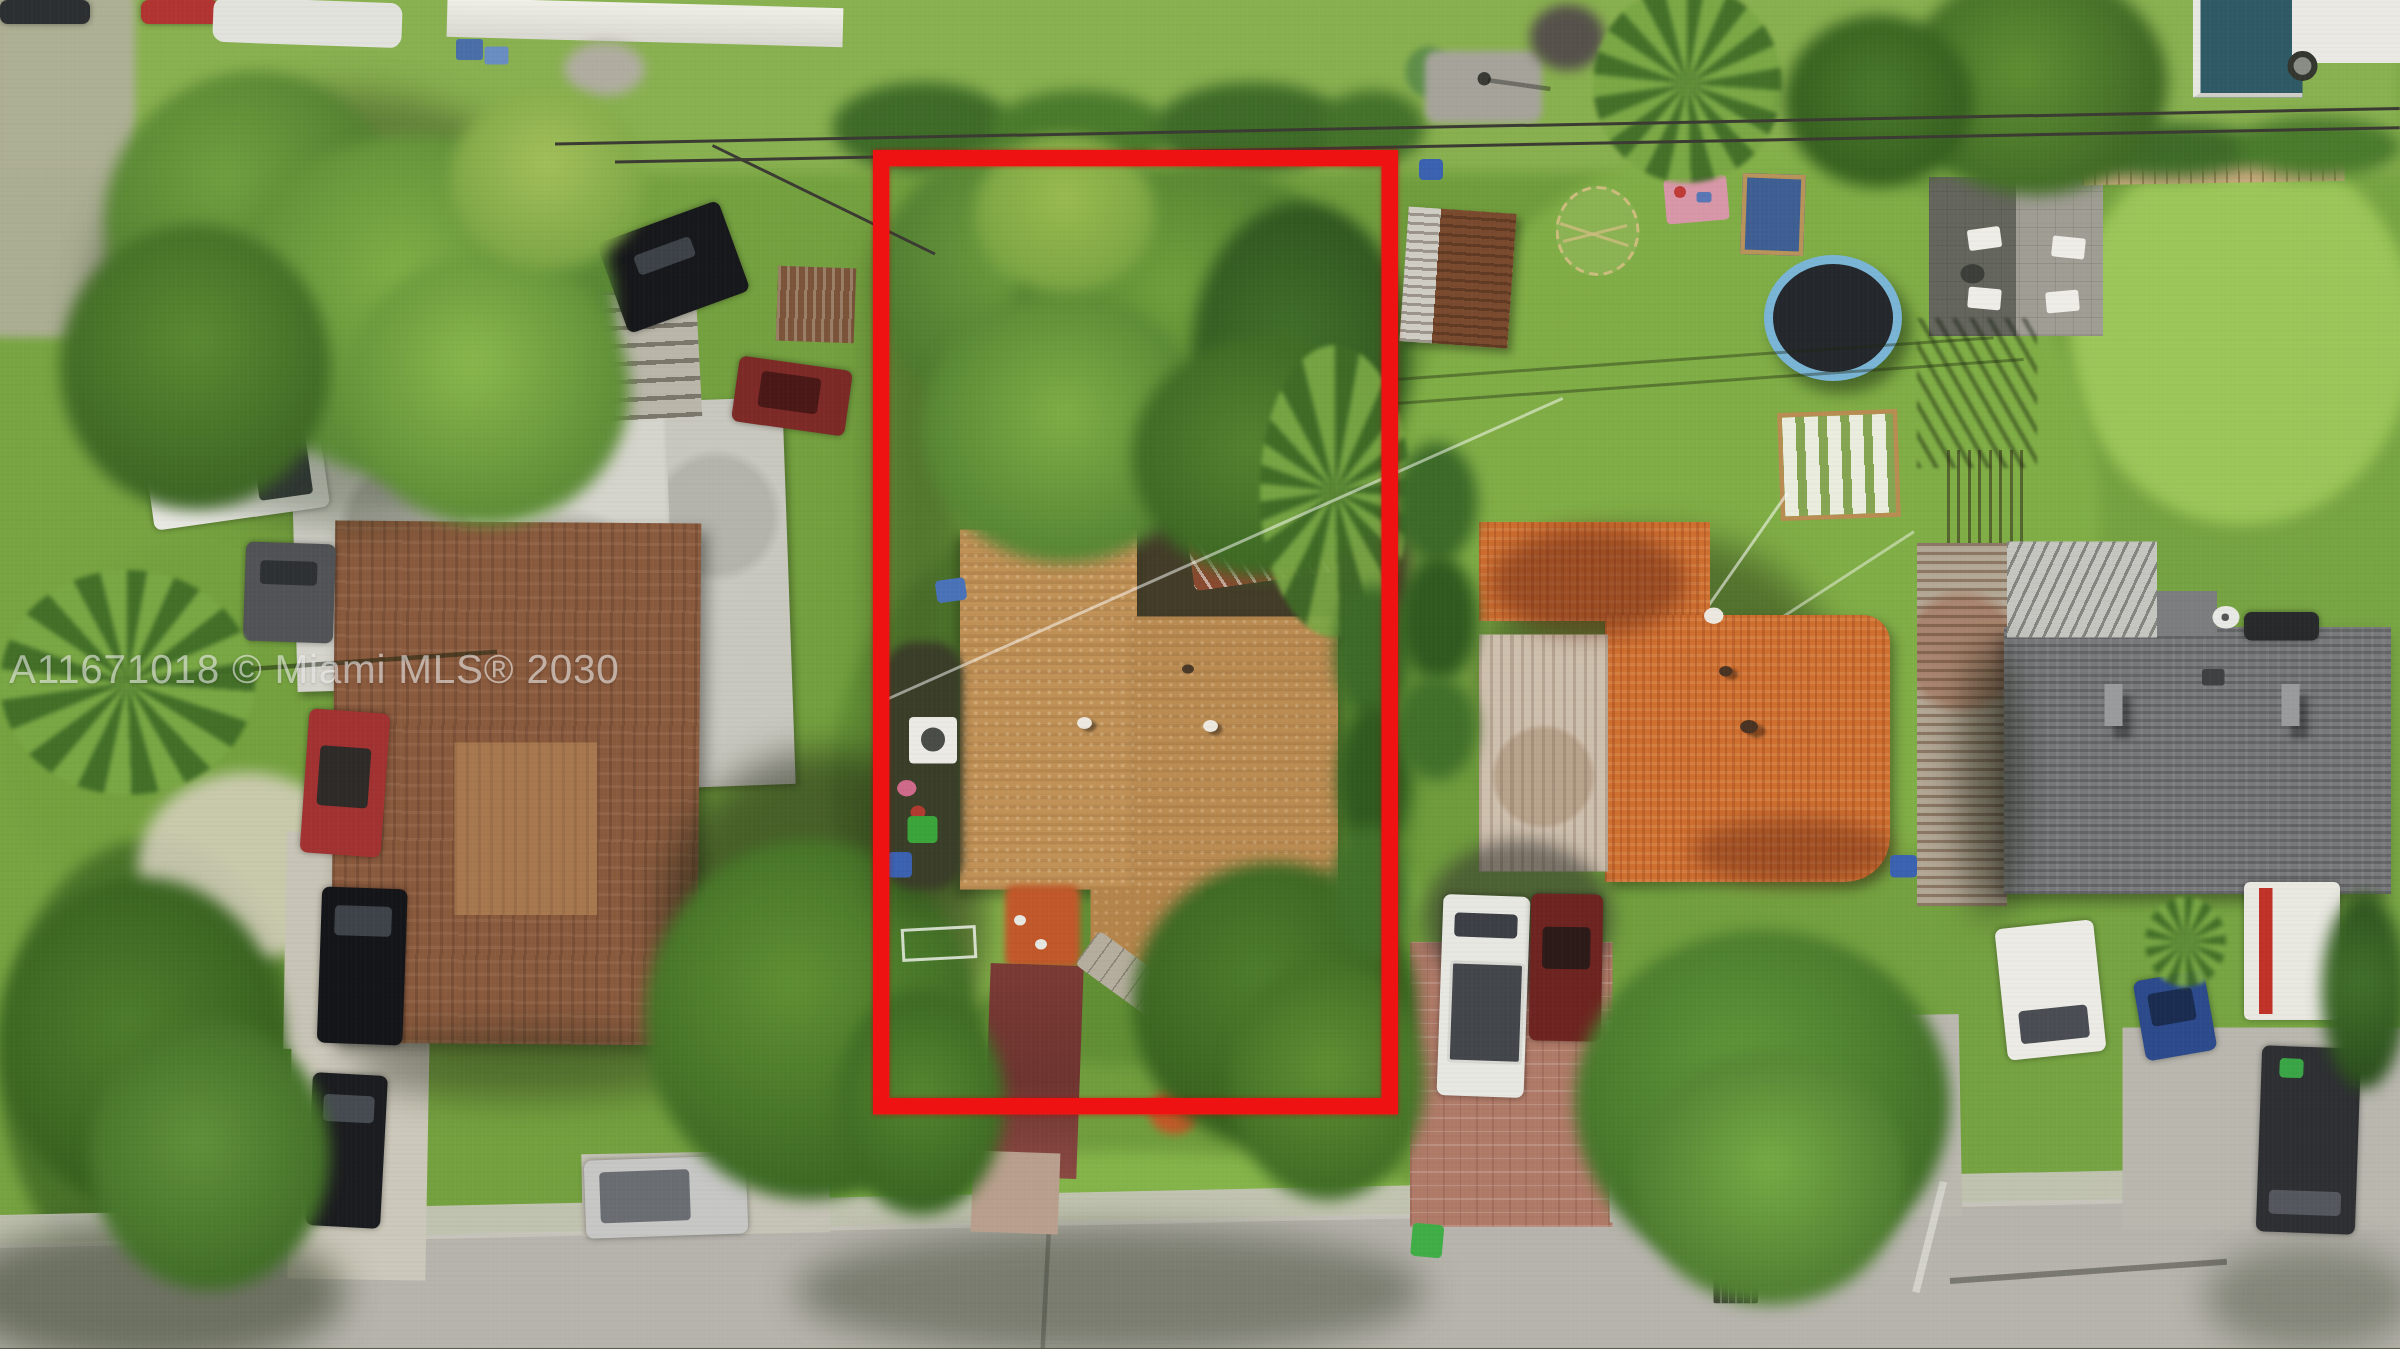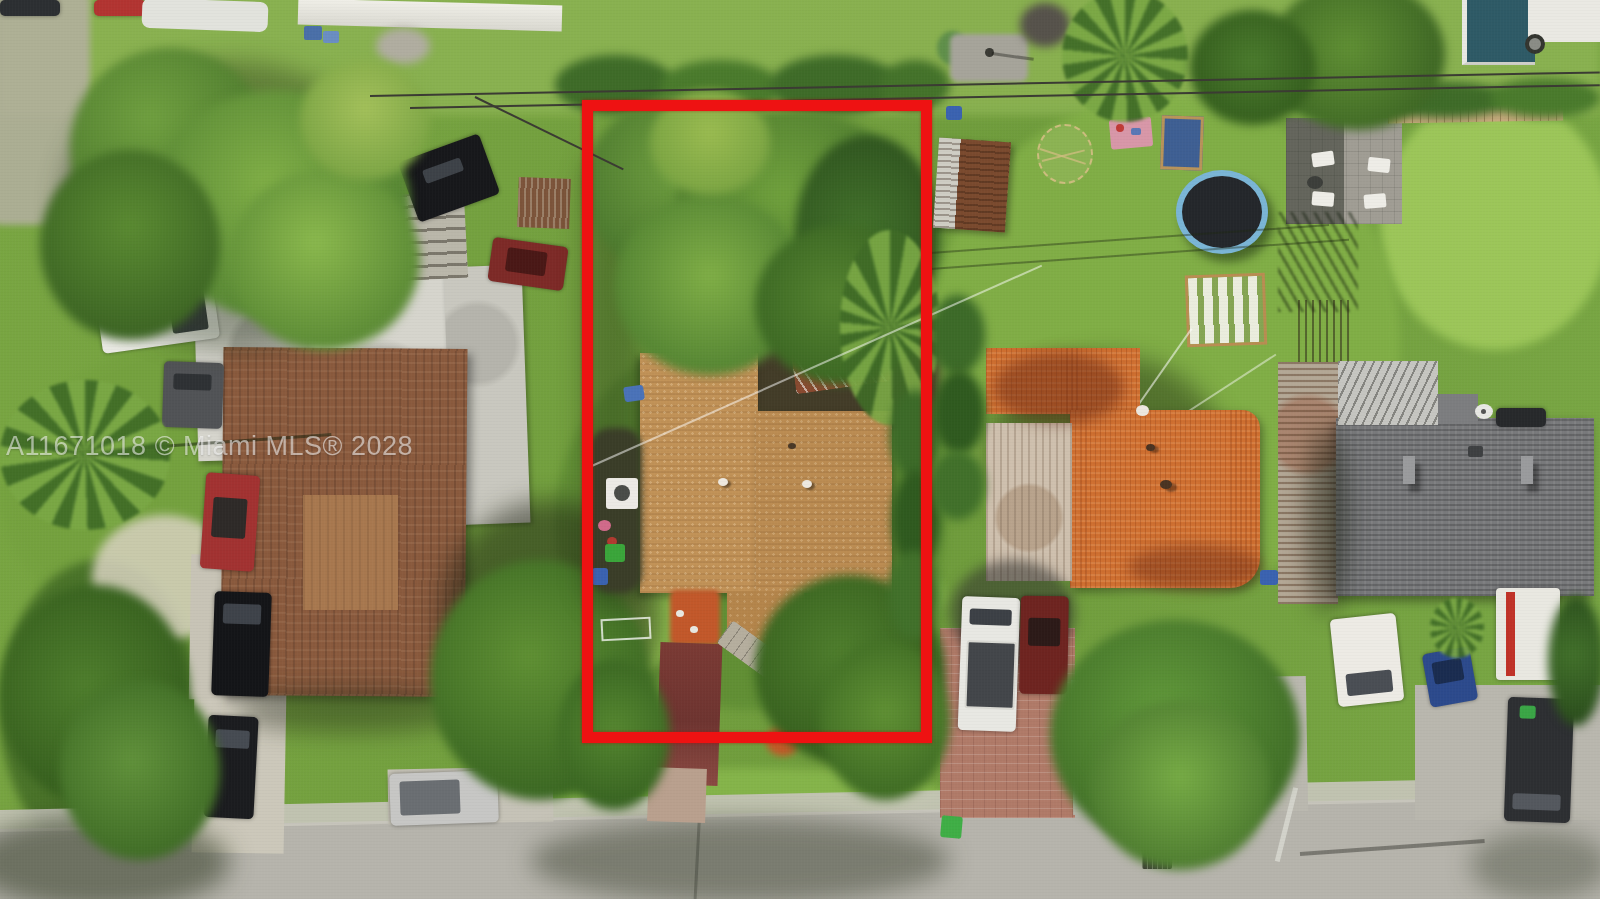"A11671018 © Miami MLS® 2028" div { text: 2028 -> 2030 }
